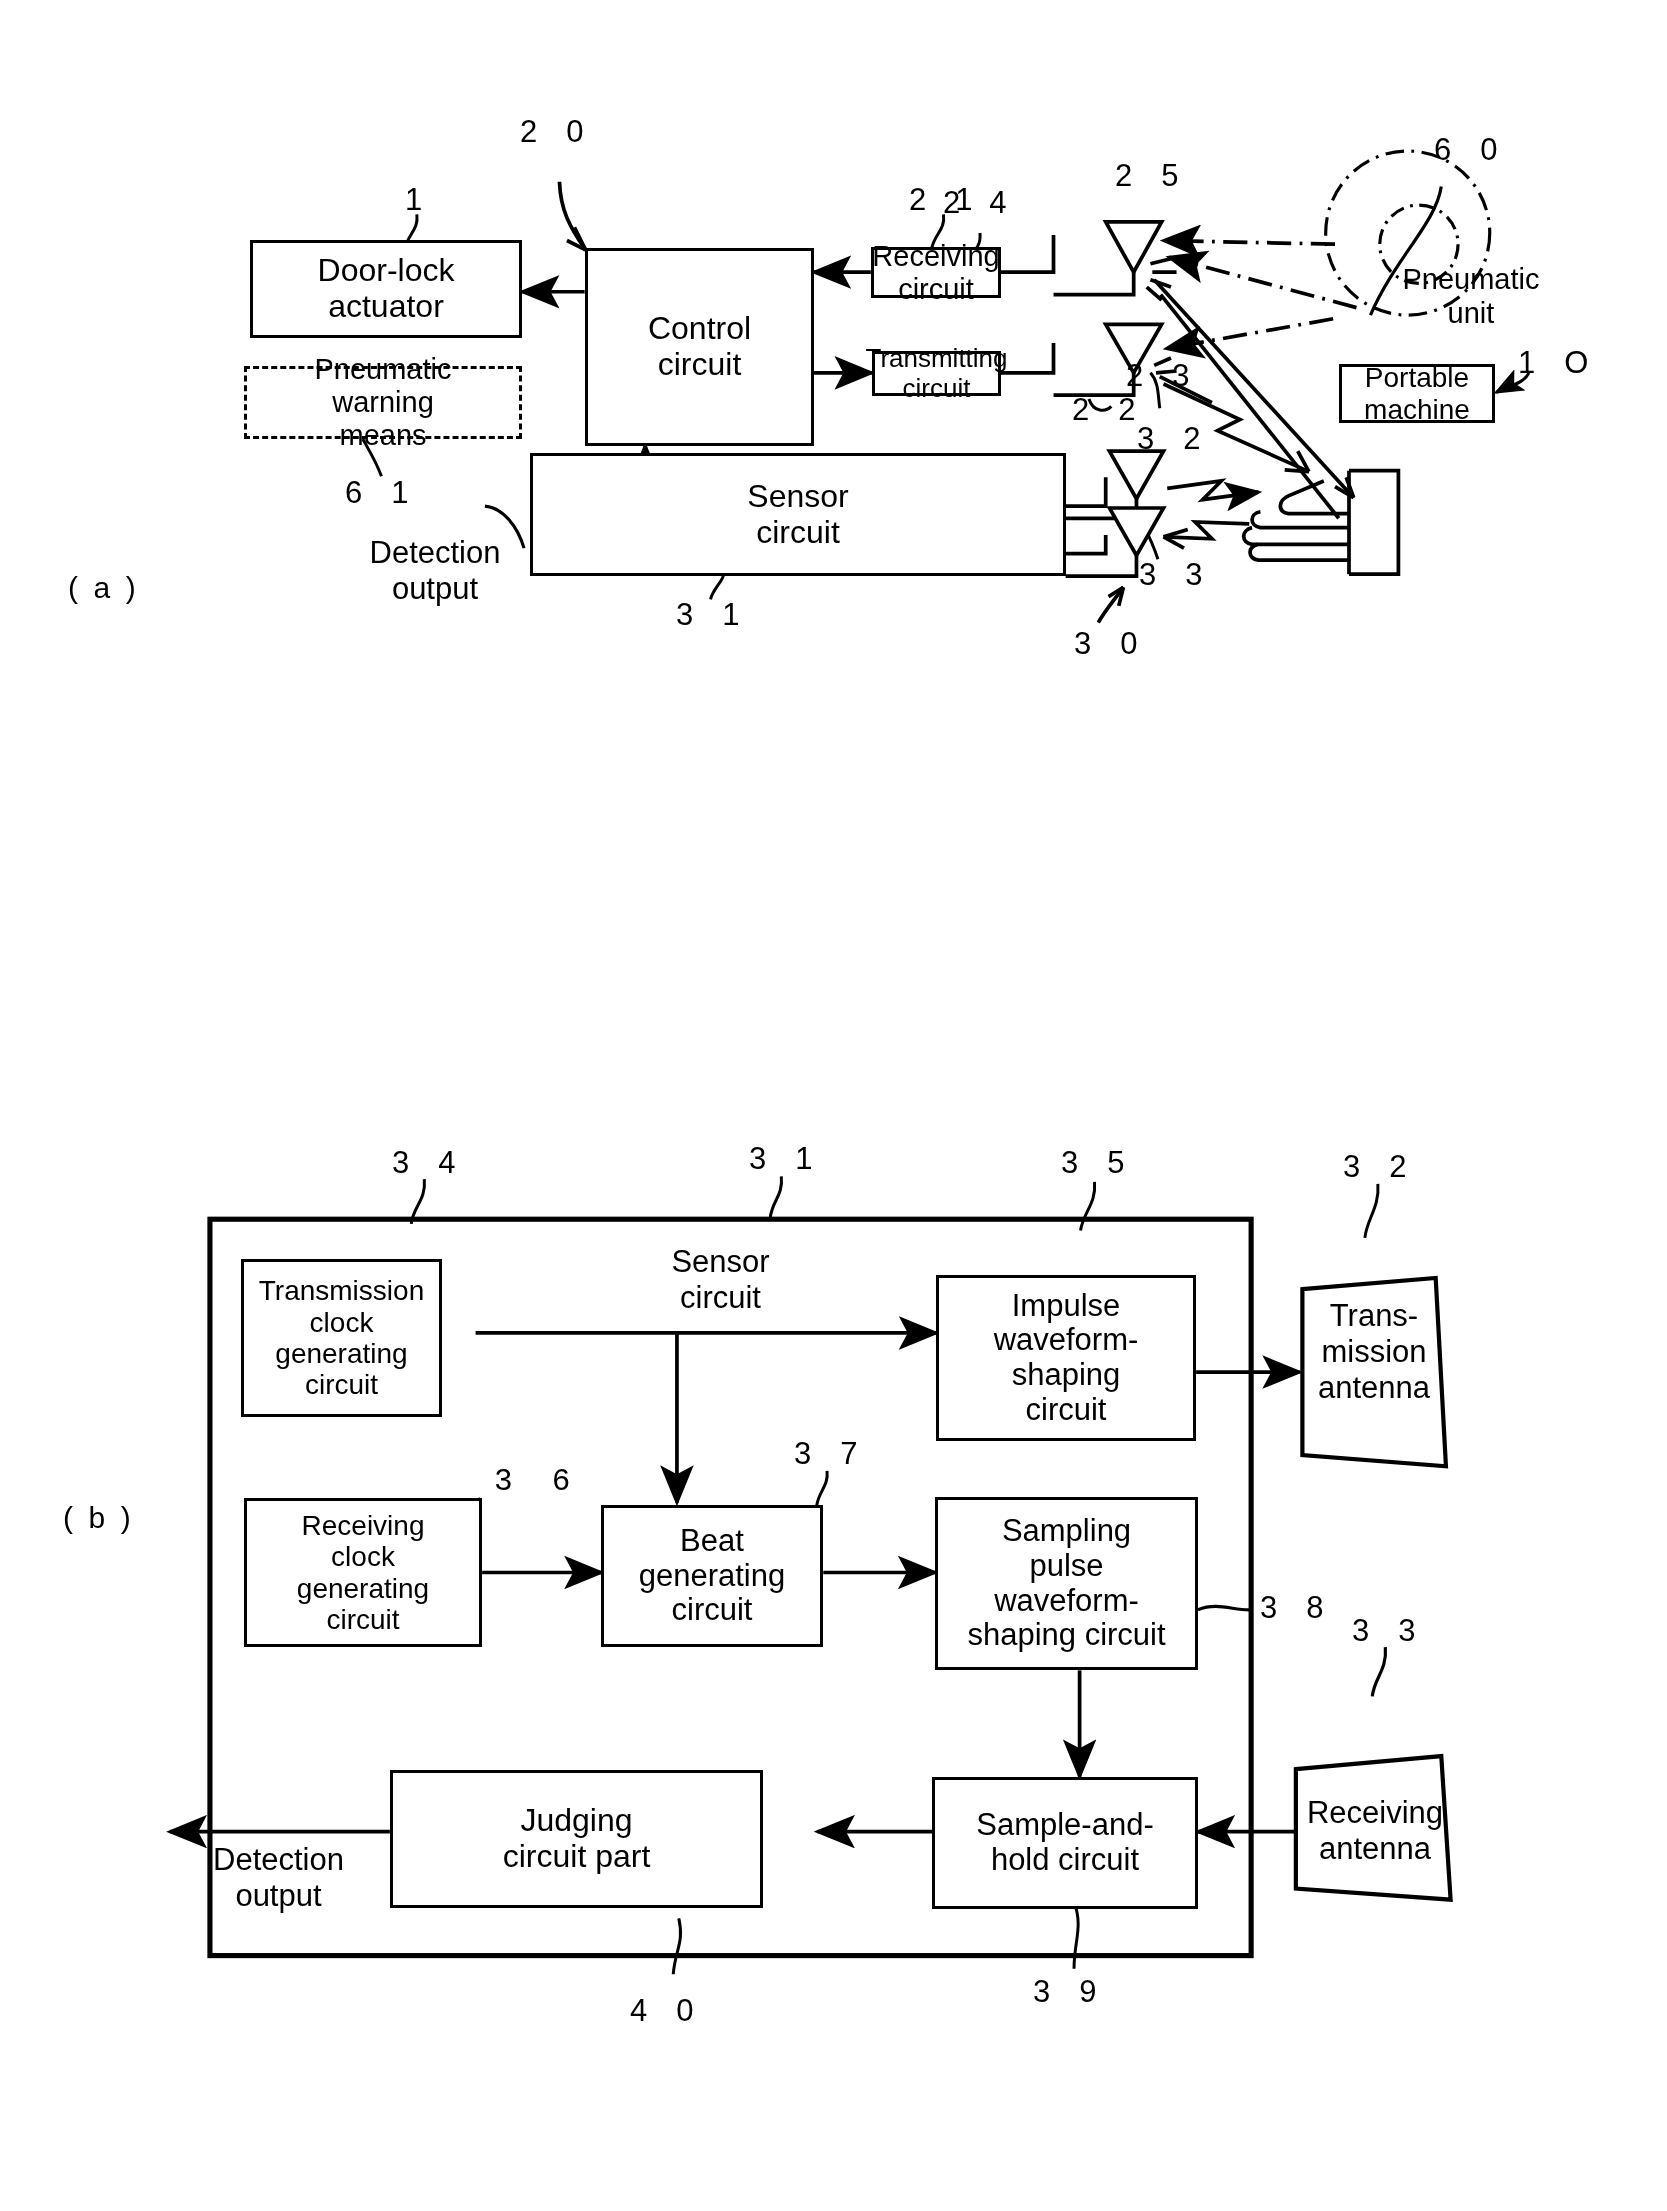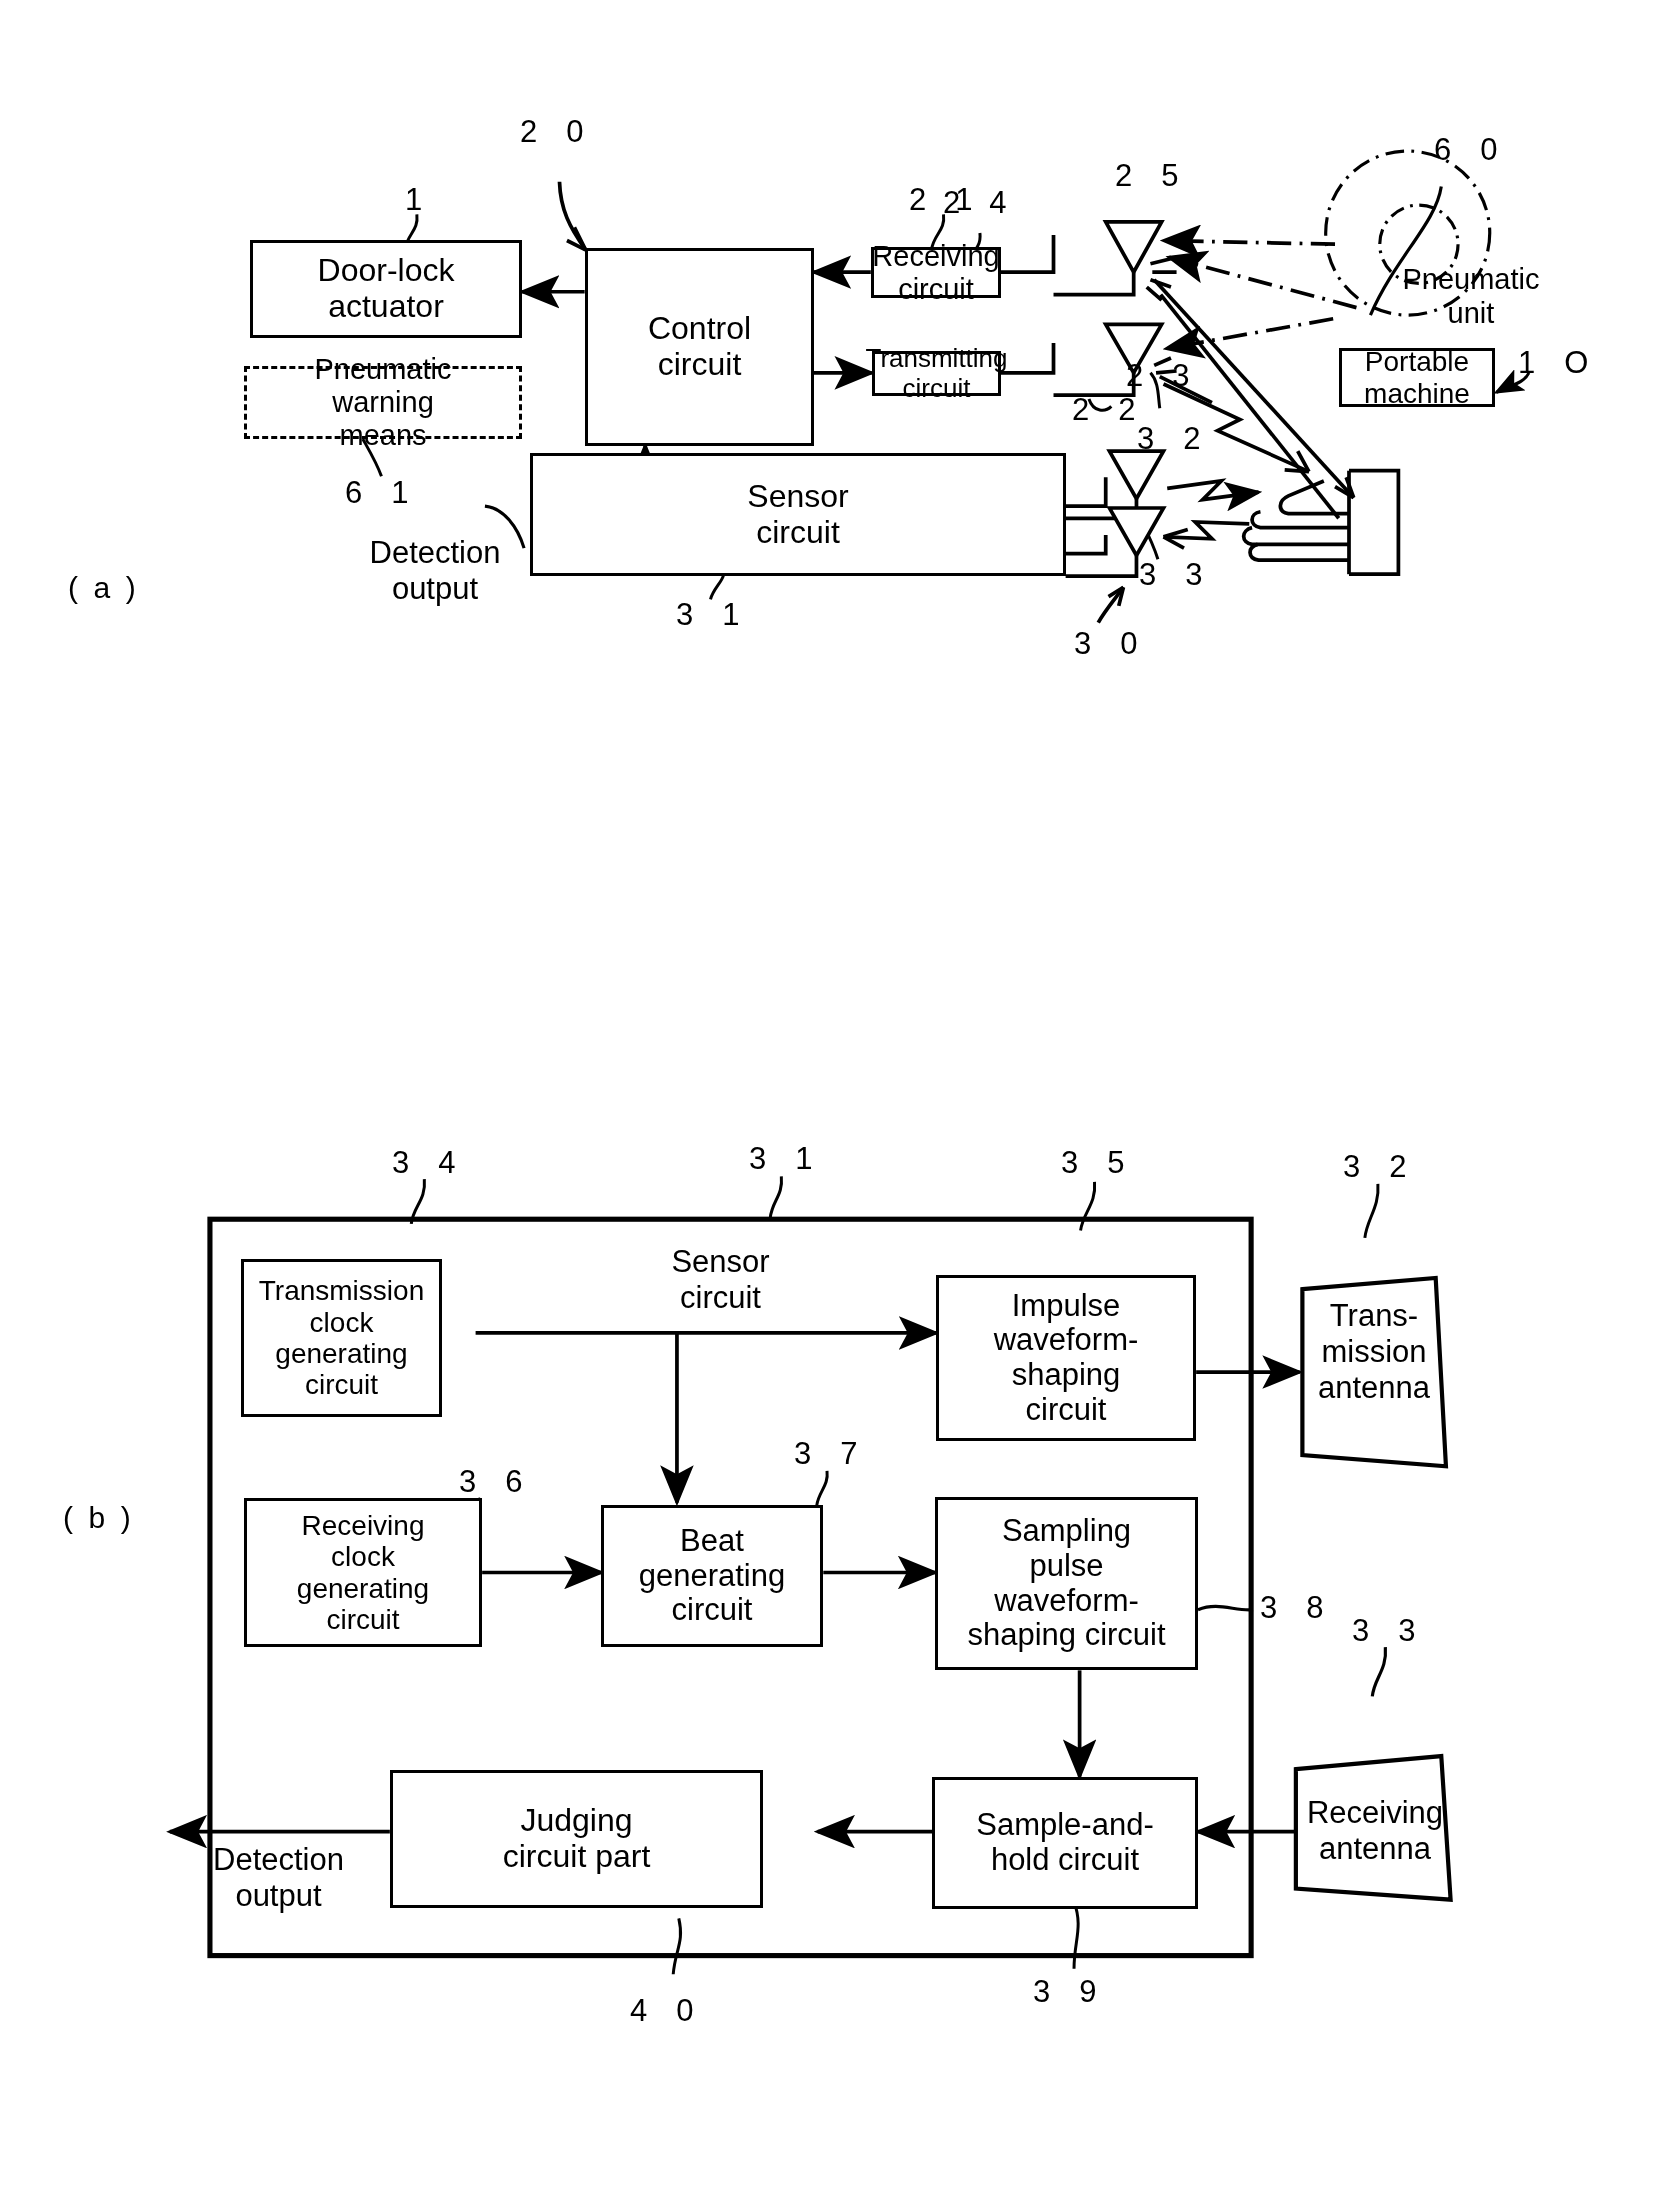"Portable" div.bx { top: 348px -> 364px }
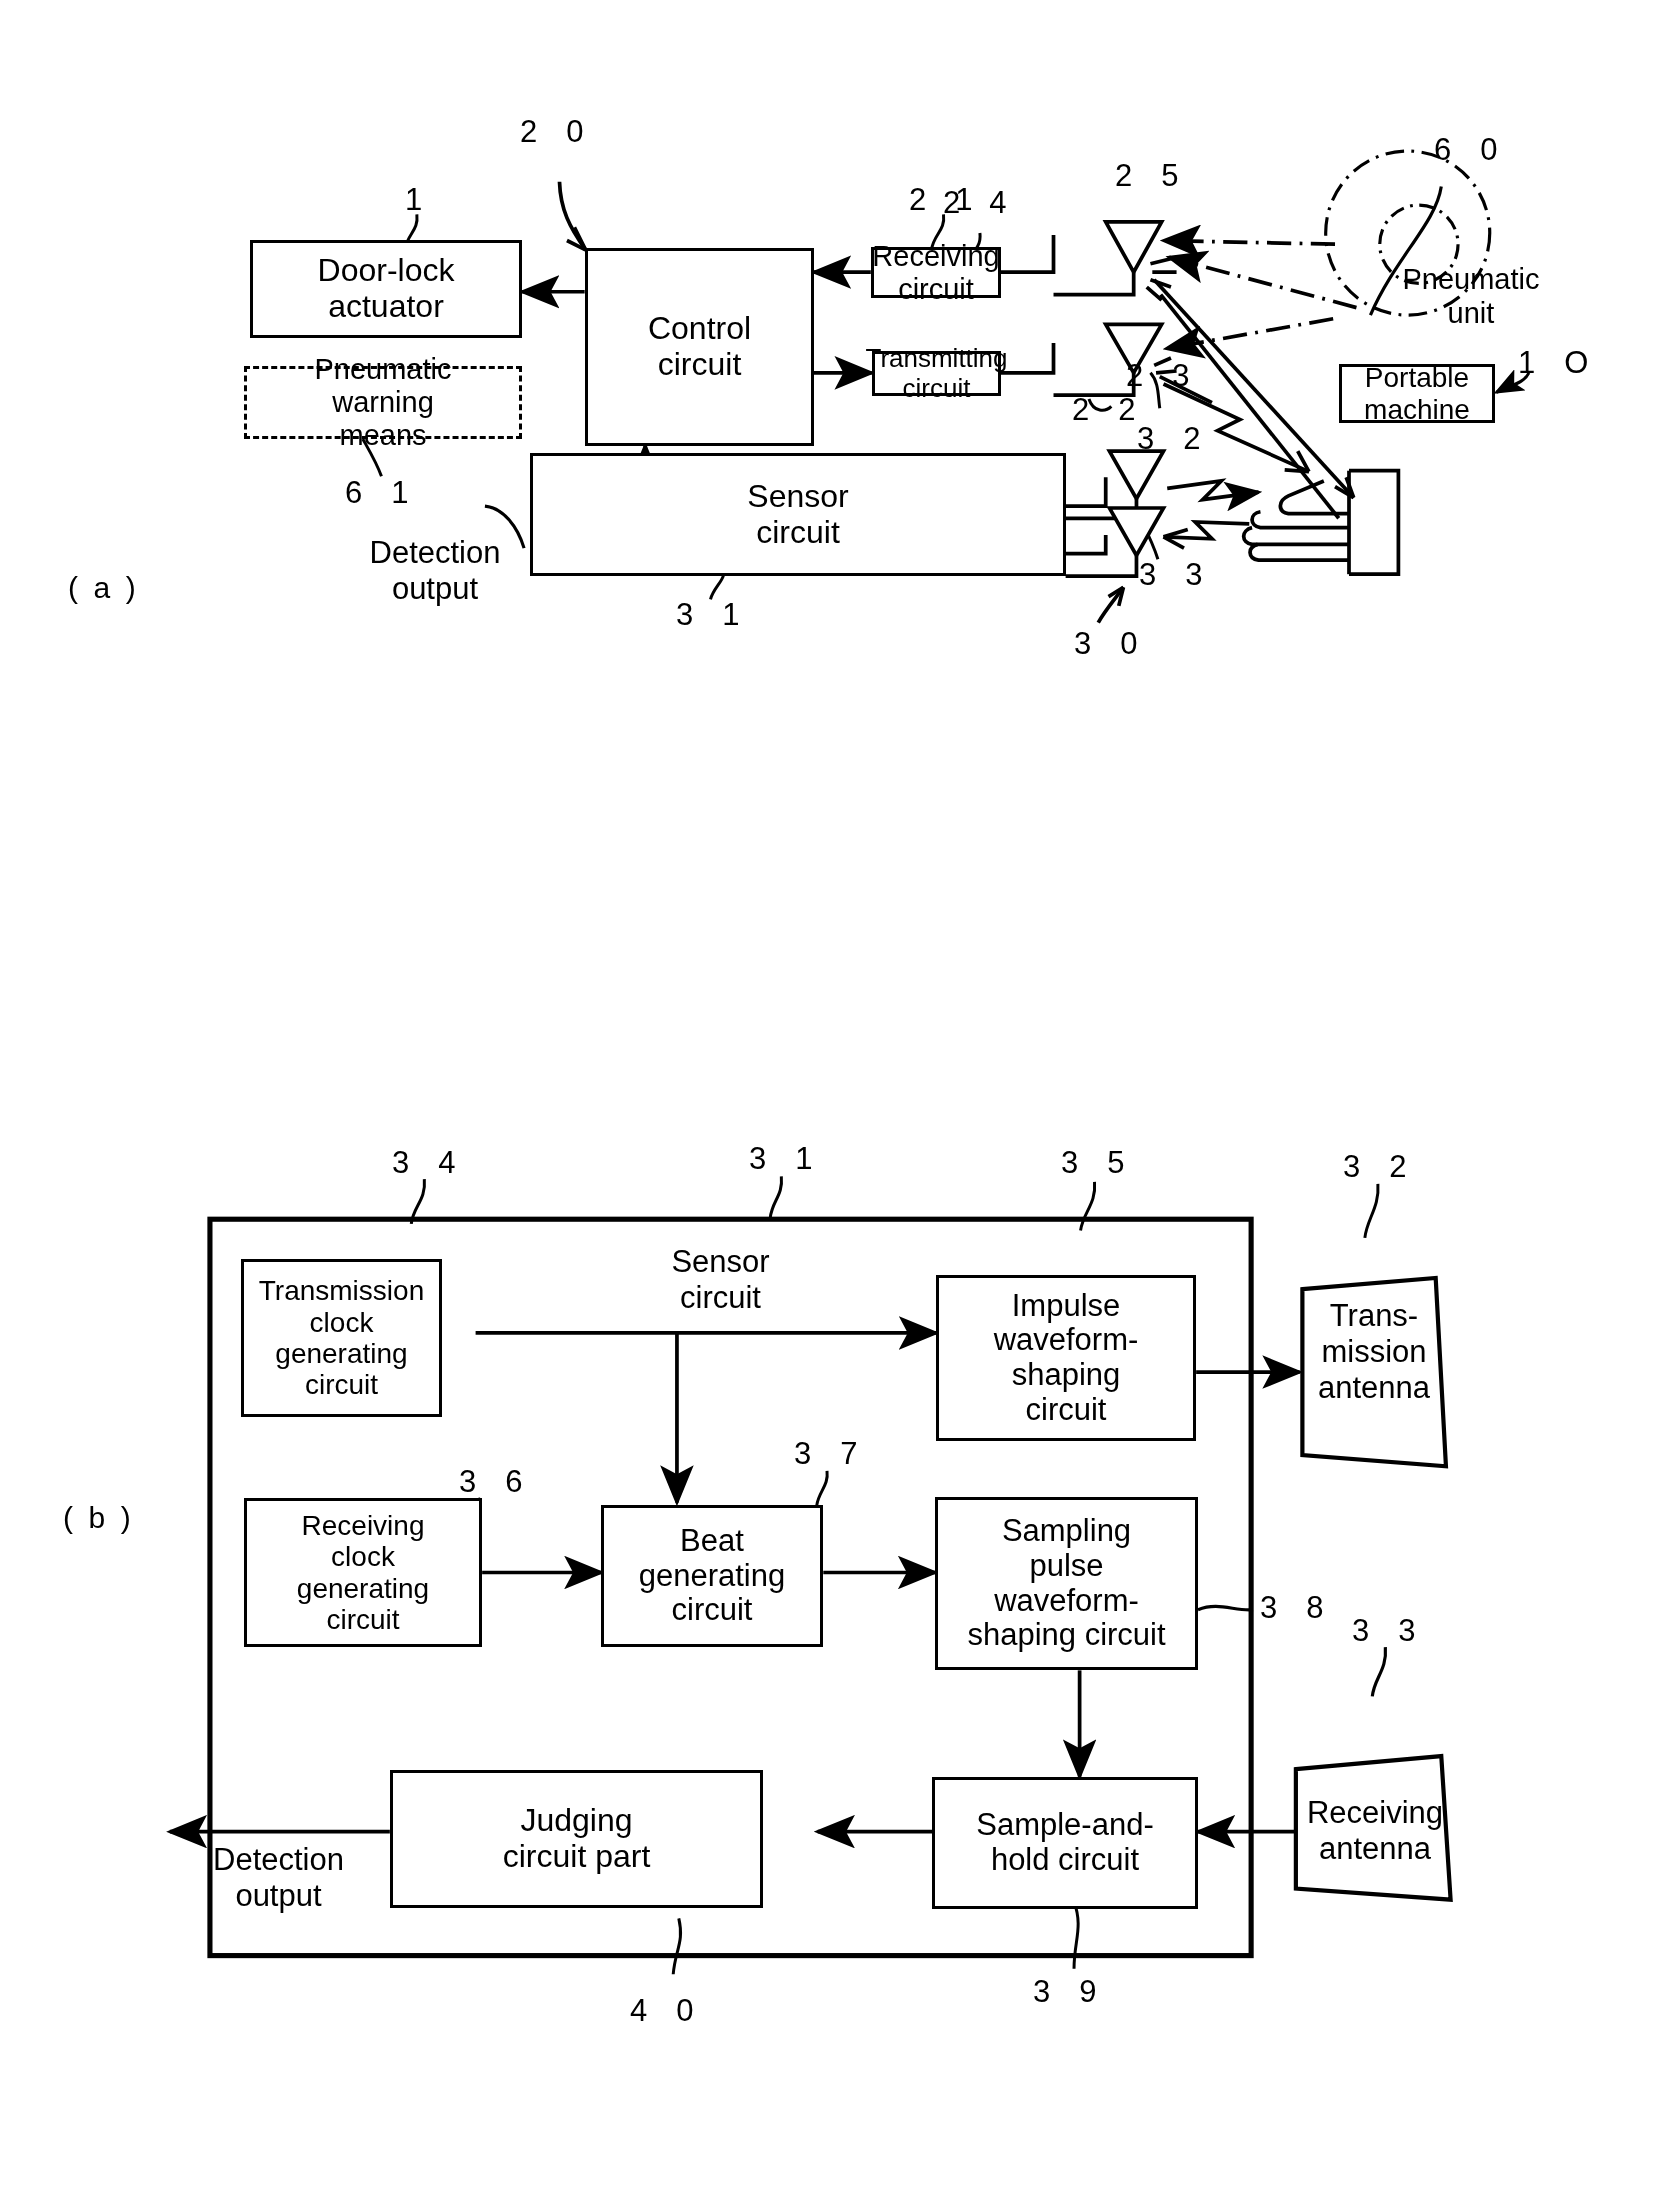"3 6" div.refnum { font-family: none -> Liberation Mono, monospace; left: 459px -> 494px }
